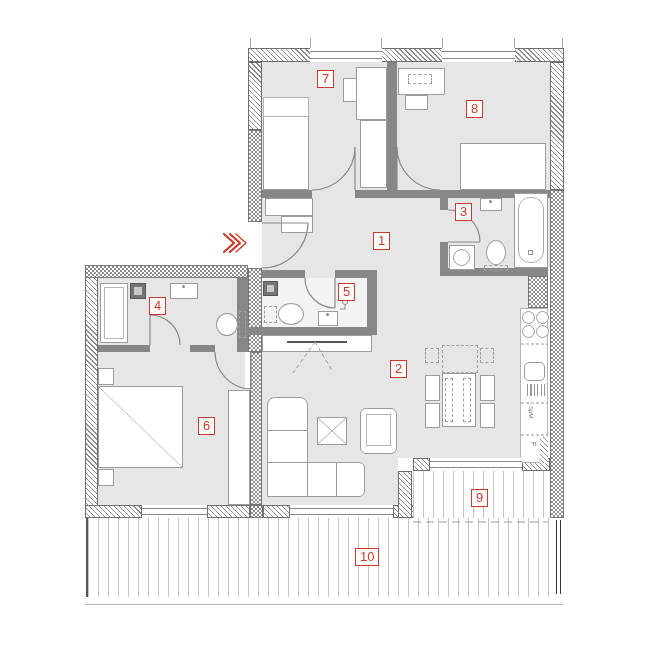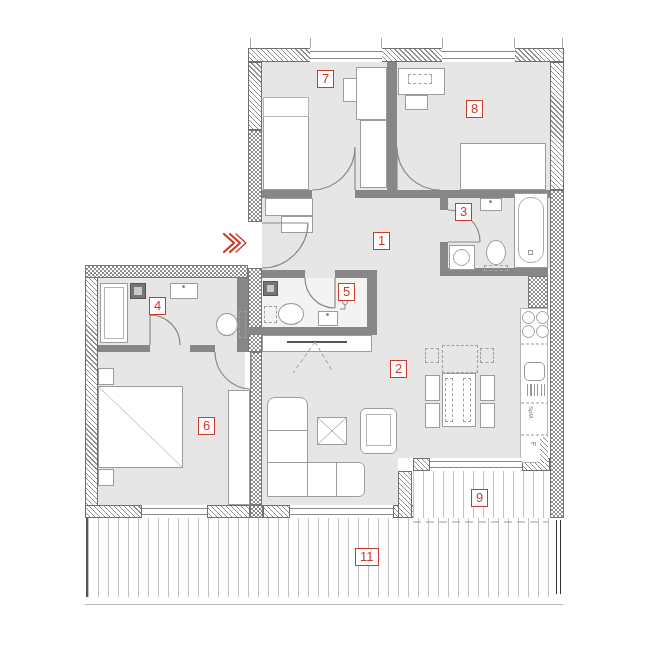"11" div.rl { text: 11 -> 10 }
